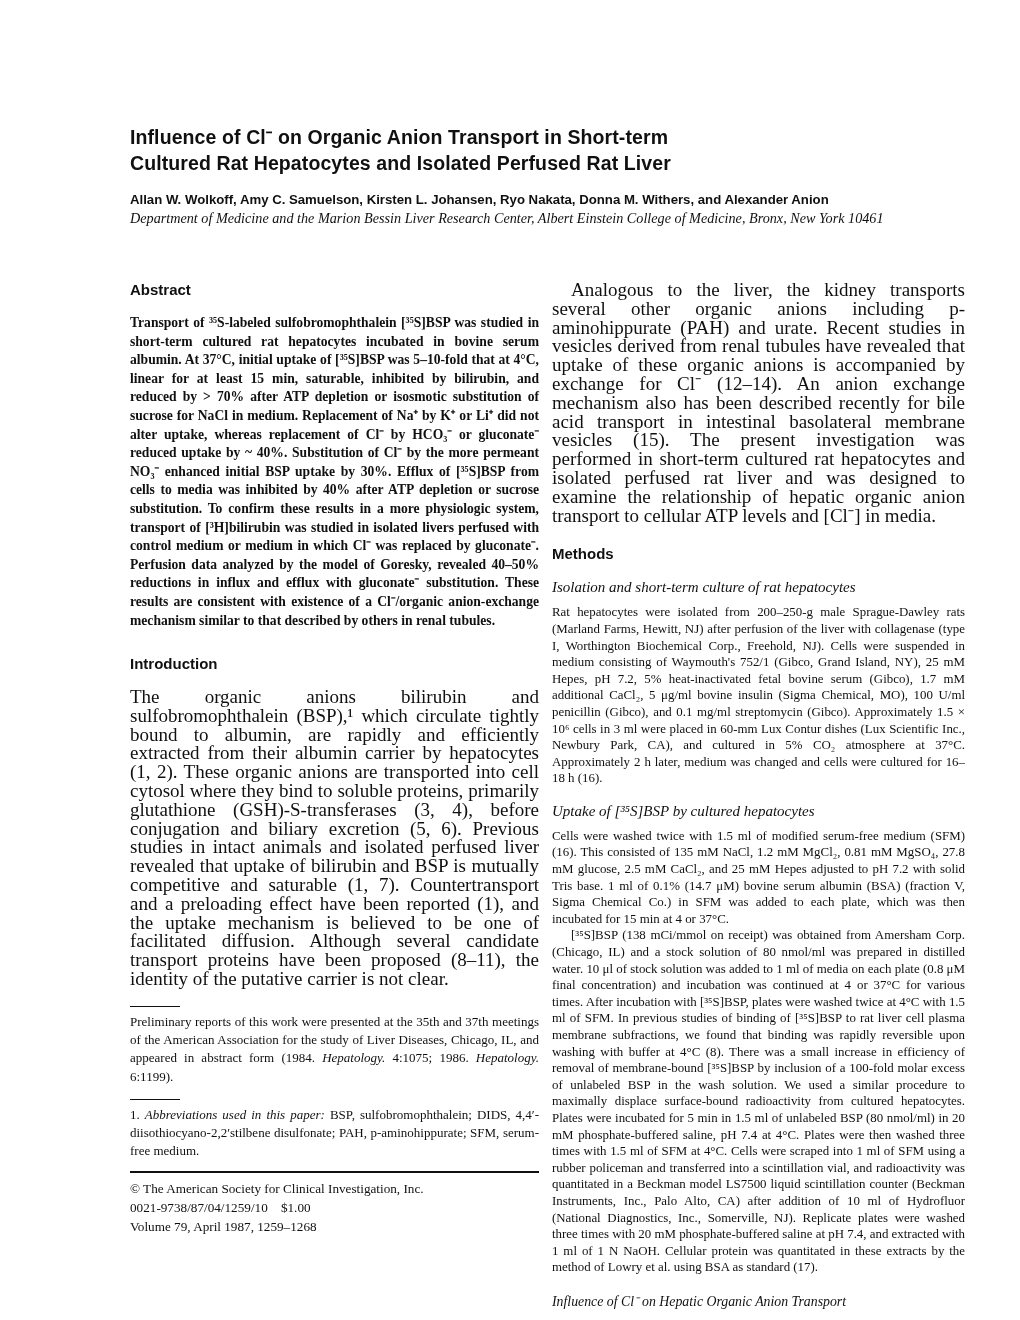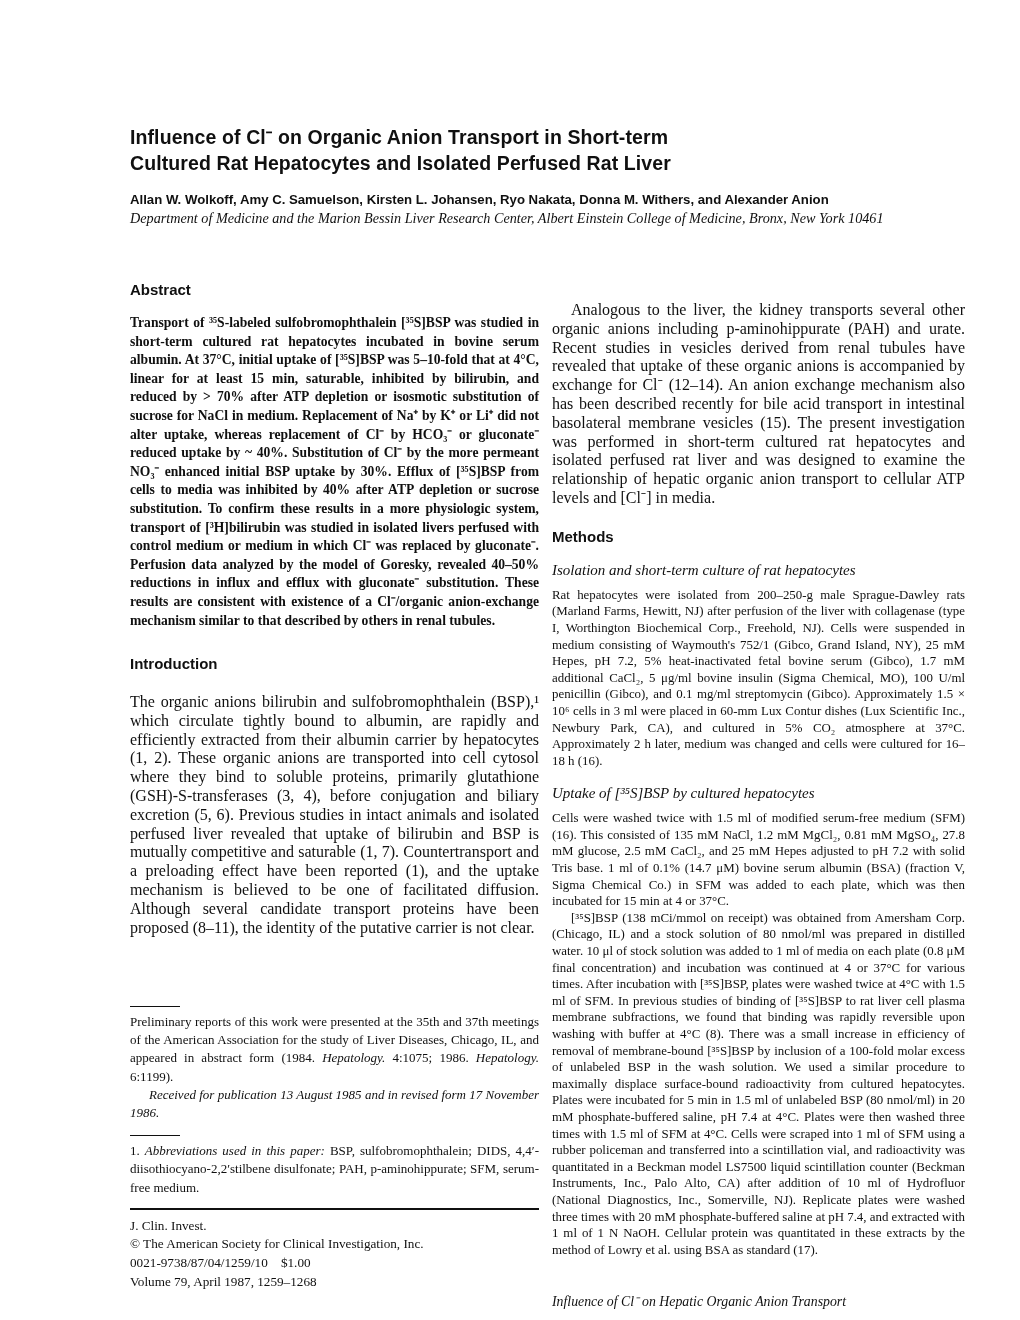"Analogous to the liver, the" .body-text { font-size: 16px -> 19px; margin-top: 20px -> none }
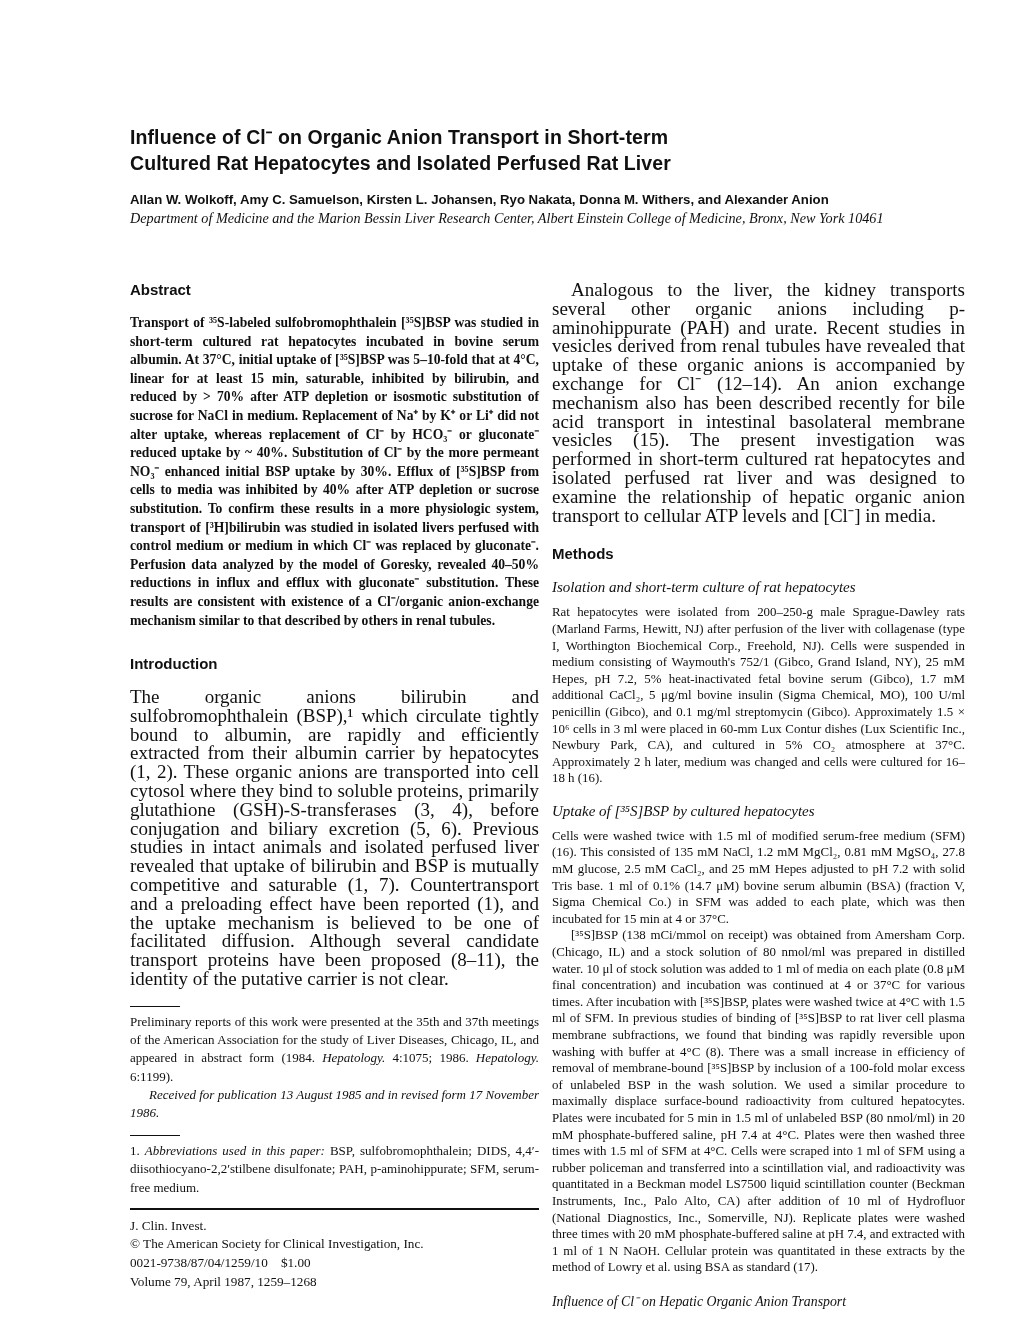"Received for publication 13 August" p.fn-received { html: <p>Received for publication 13 August 1985 and in revised form 17 November 1986.</p> -> none }
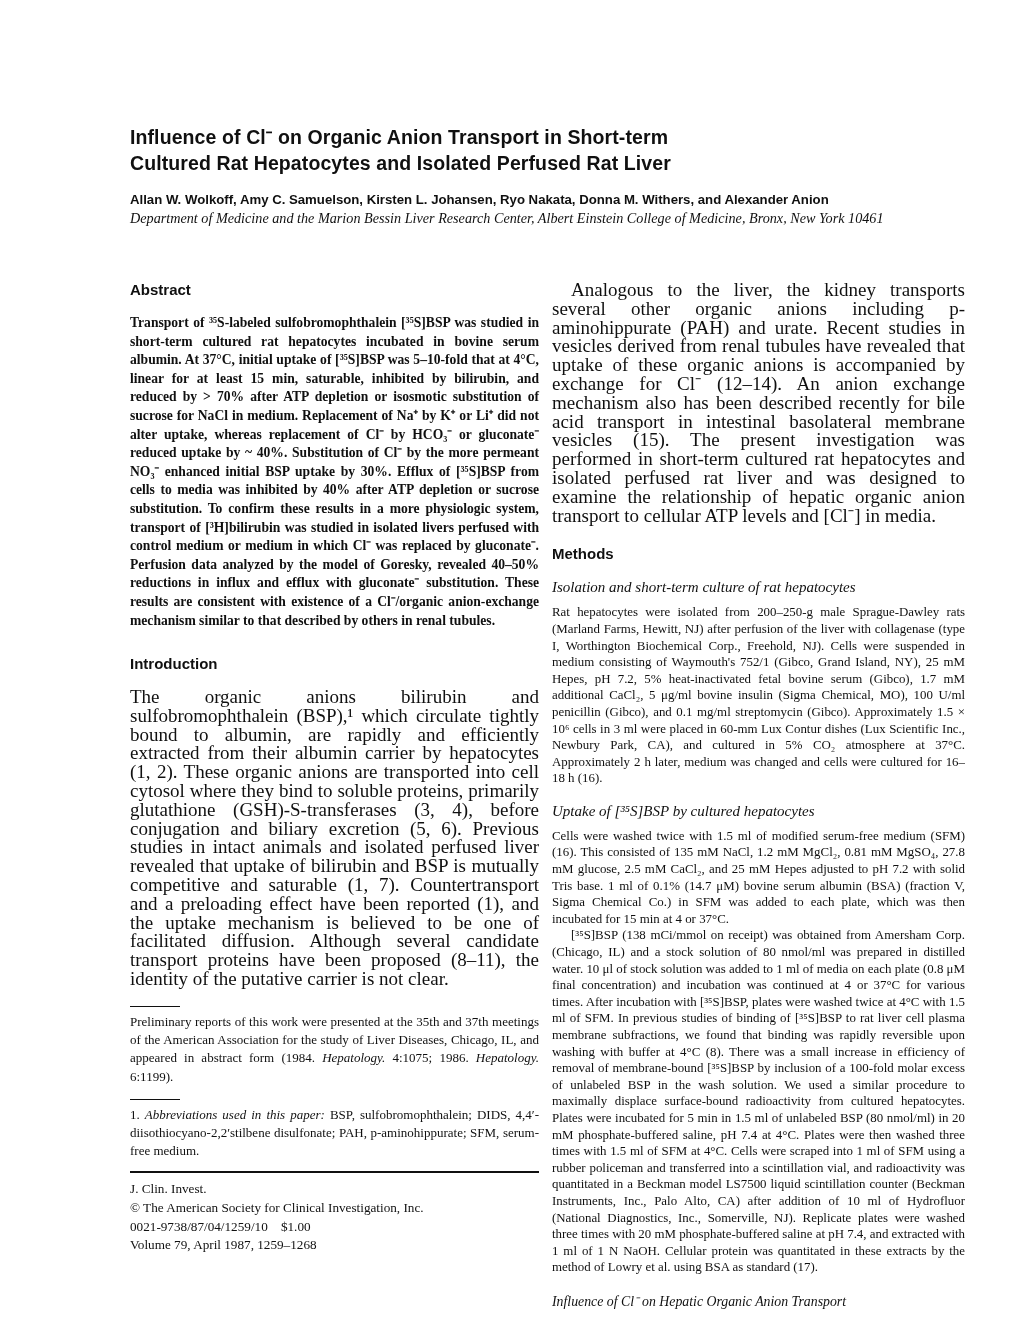"J. Clin. Invest." span.journal-line { html: <span>J. Clin. Invest.</span> -> none }
